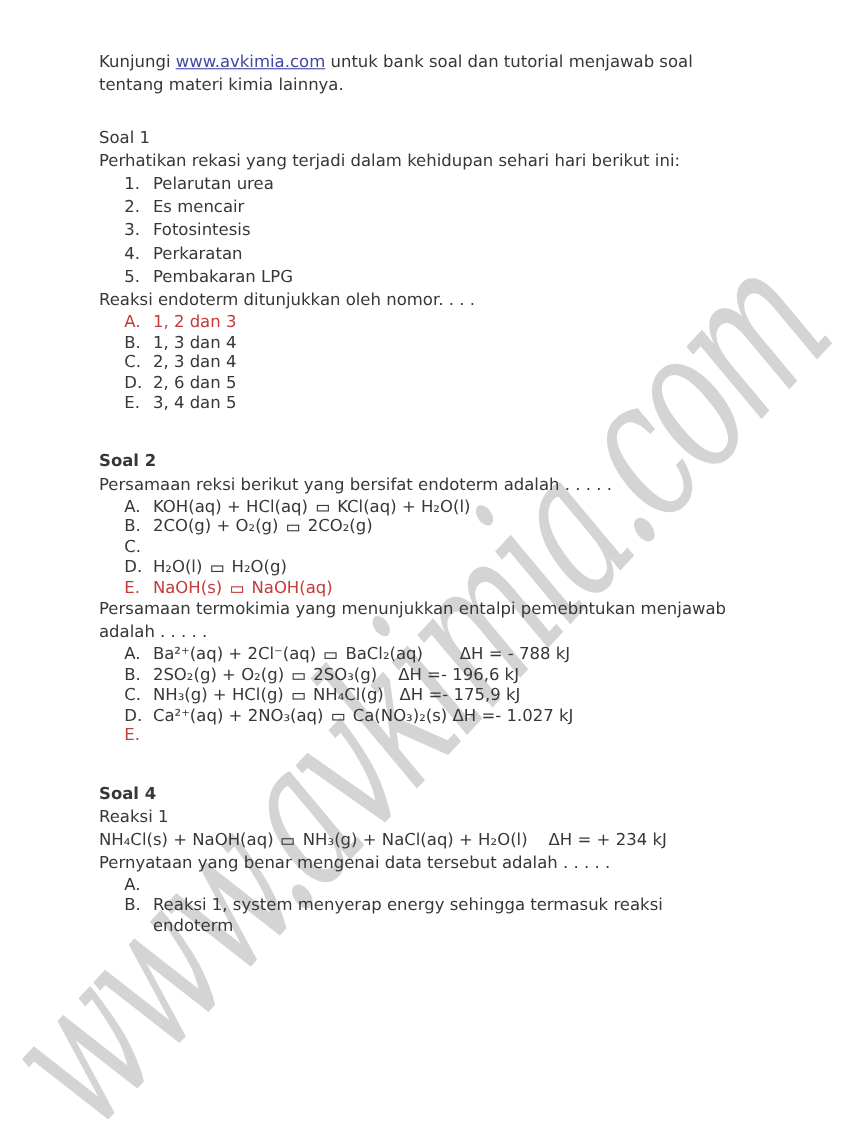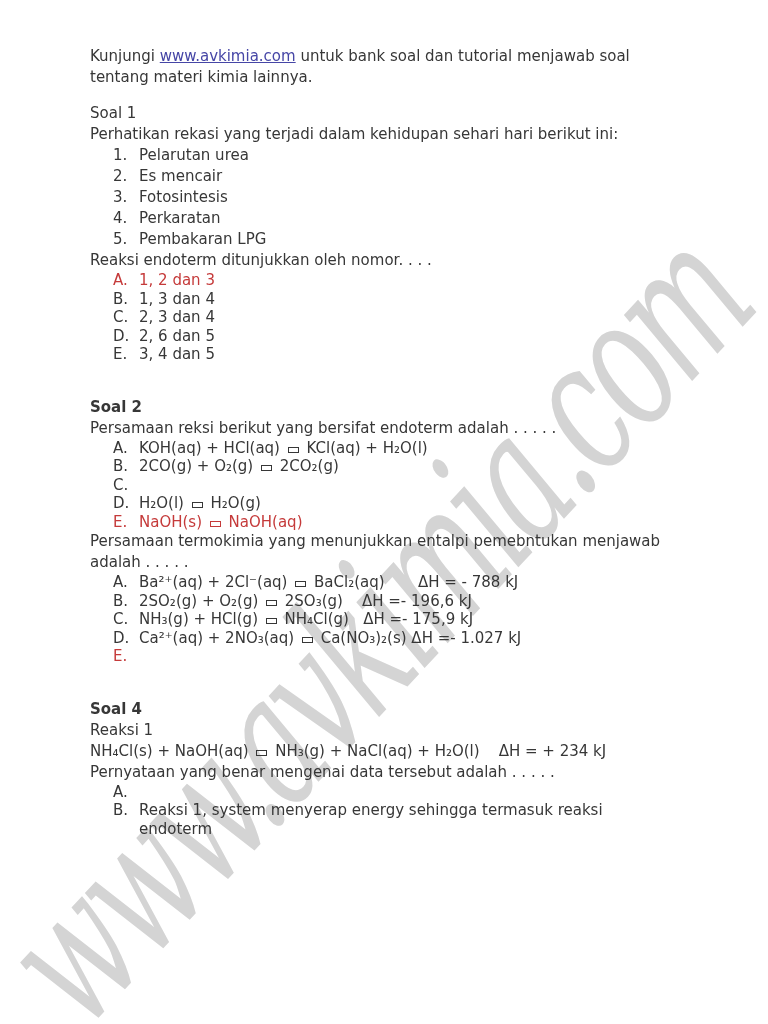"Kunjungi www.avkimia.com untuk bank soal" .header-para { margin-bottom: 15px -> 27px }
